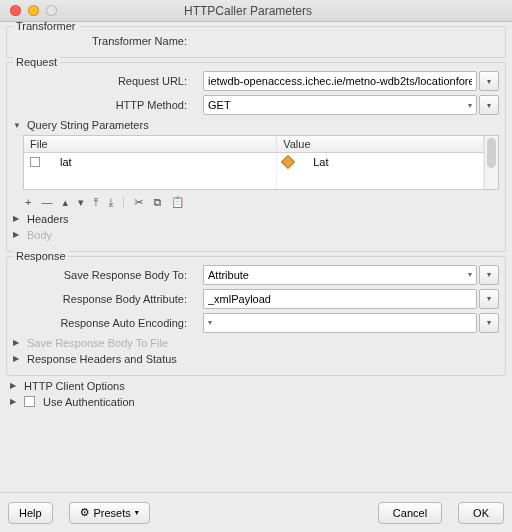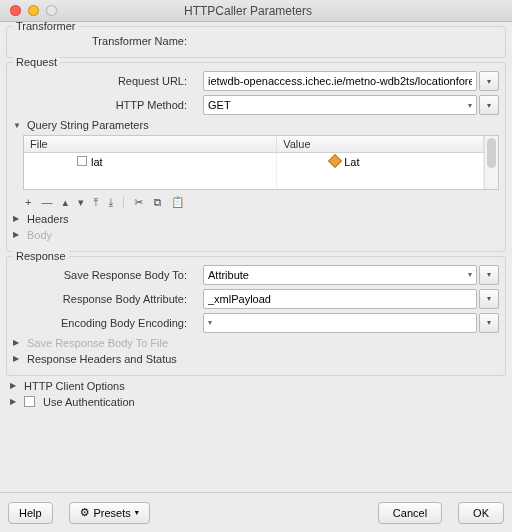"lat" td .cell { align-items: none -> center; gap: 4px -> 20px; margin-left: 47px -> none }
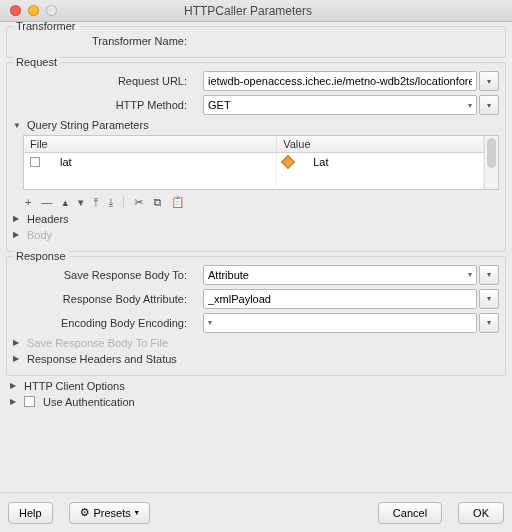"Encoding Body Encoding:" div.label { text: Encoding Body -> Response Auto }
